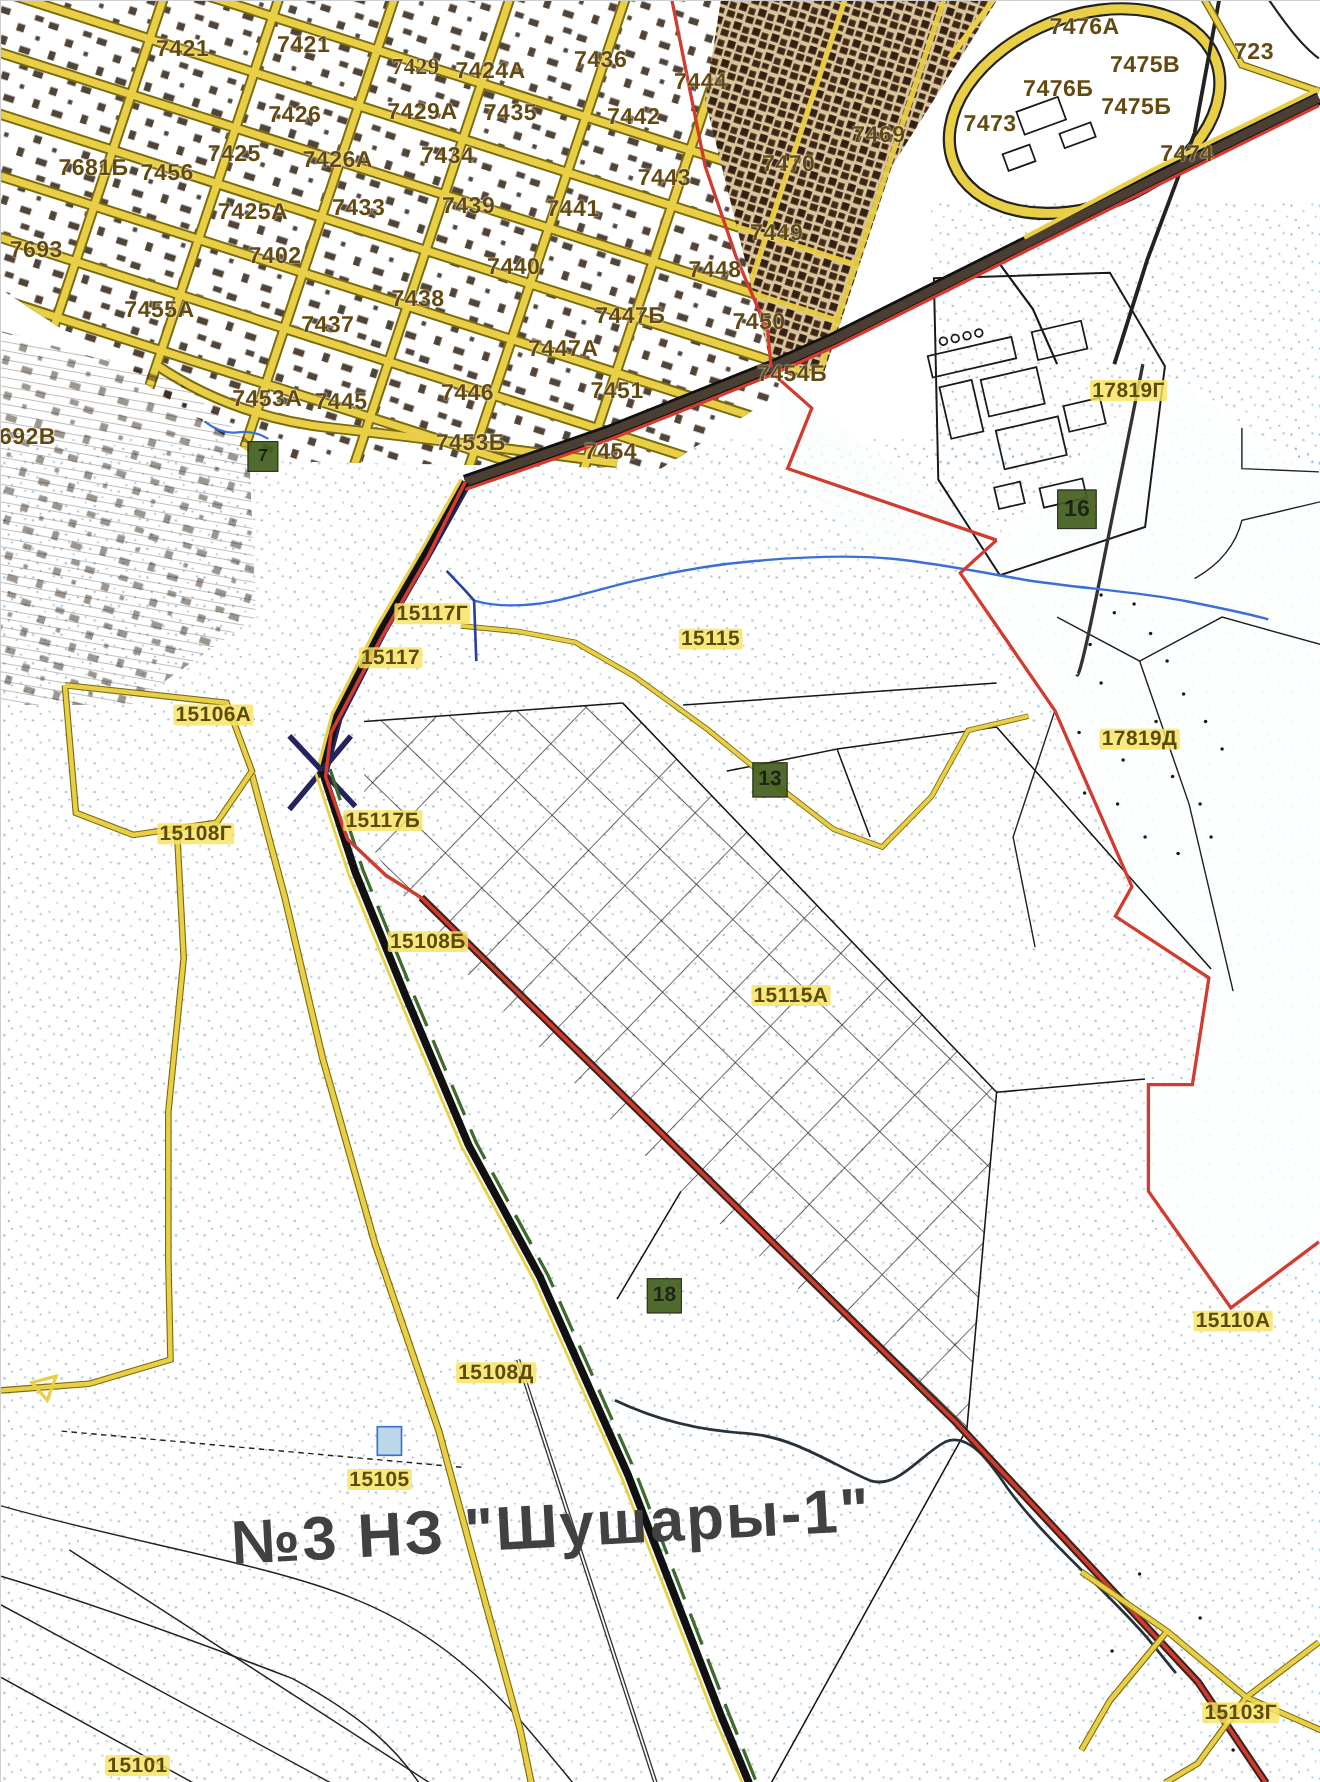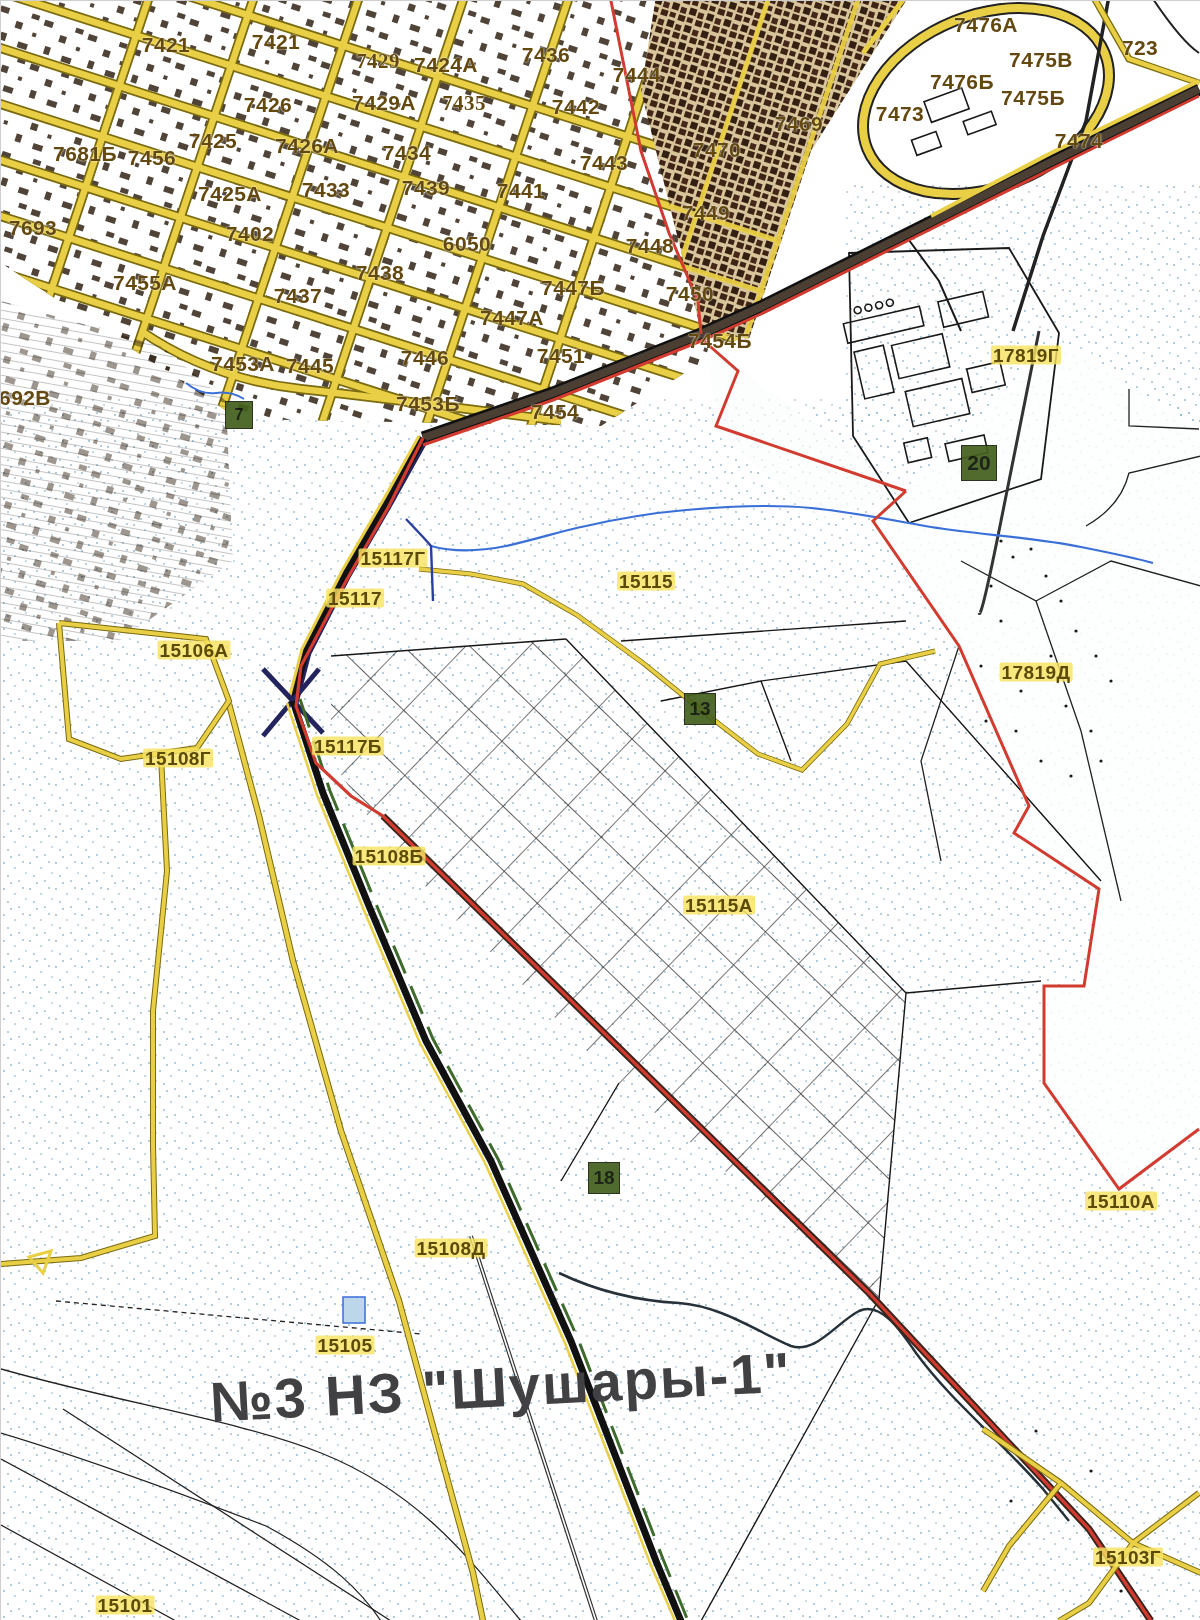"7435" span.lbl { font-family: Liberation Serif, serif -> none }
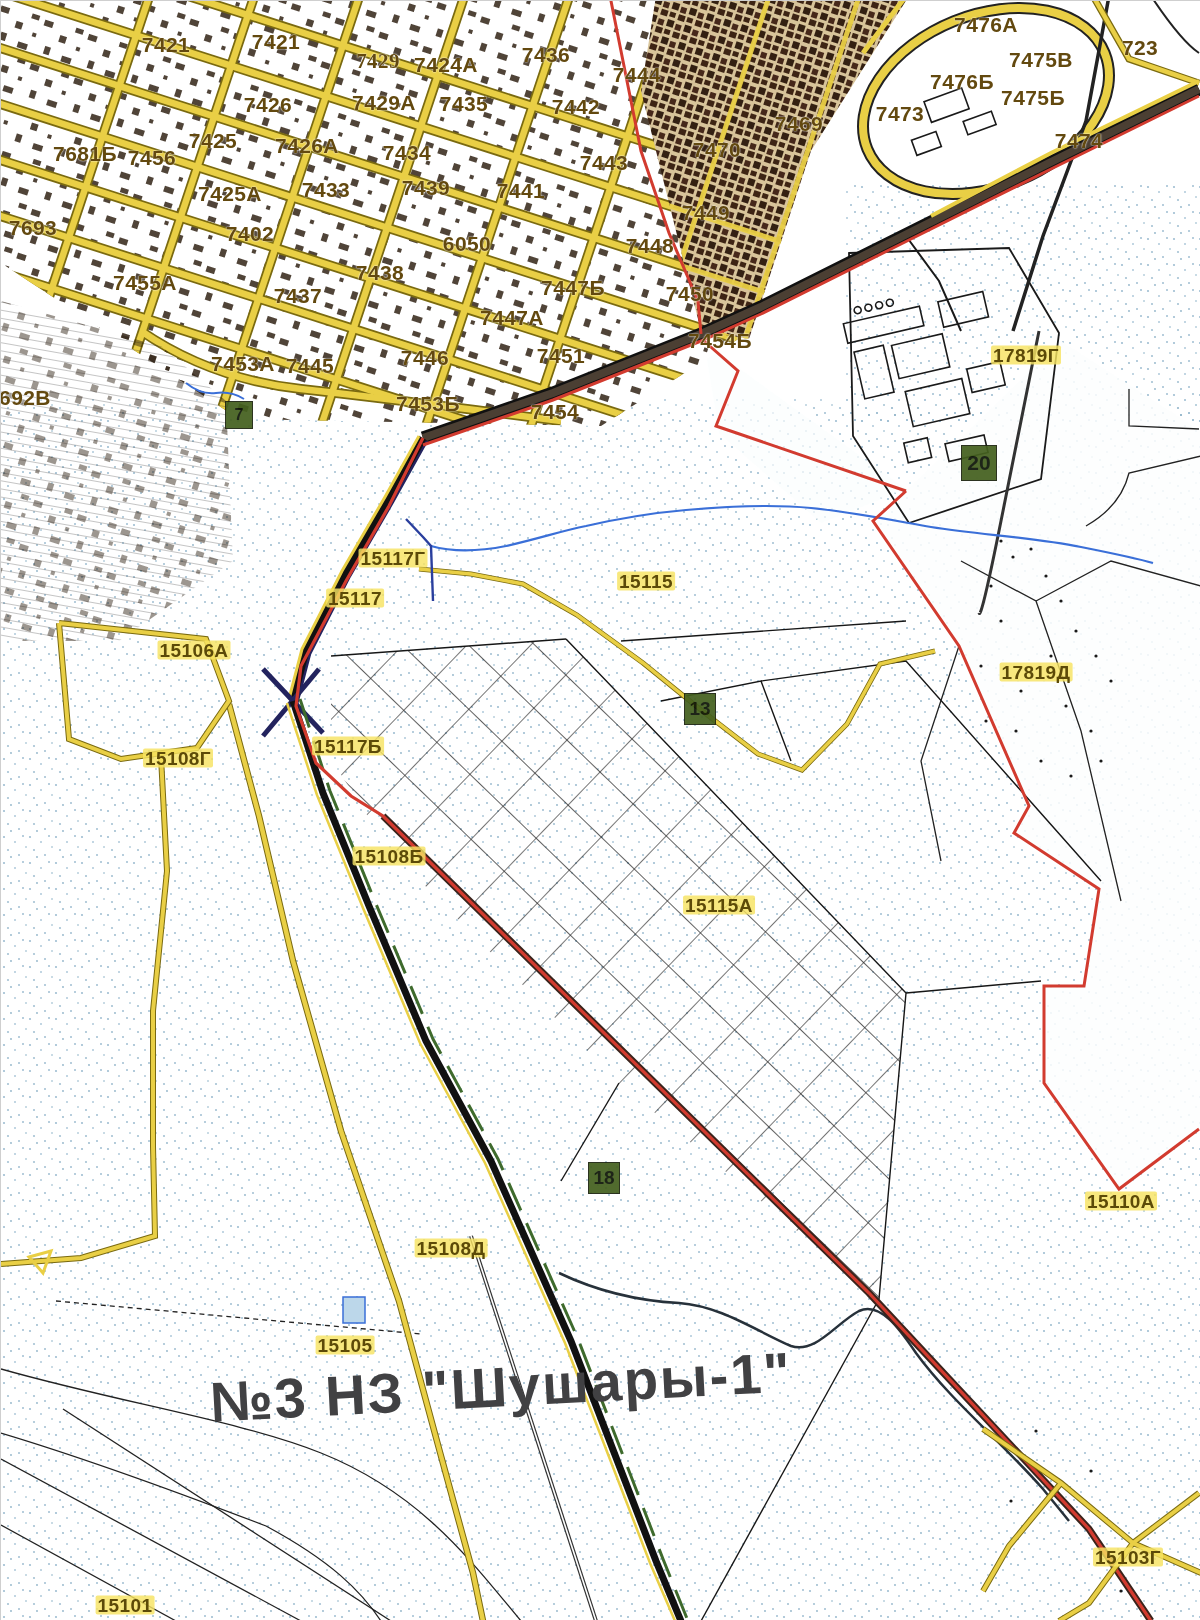"7434" span.lbl { margin-top: 10px -> none }
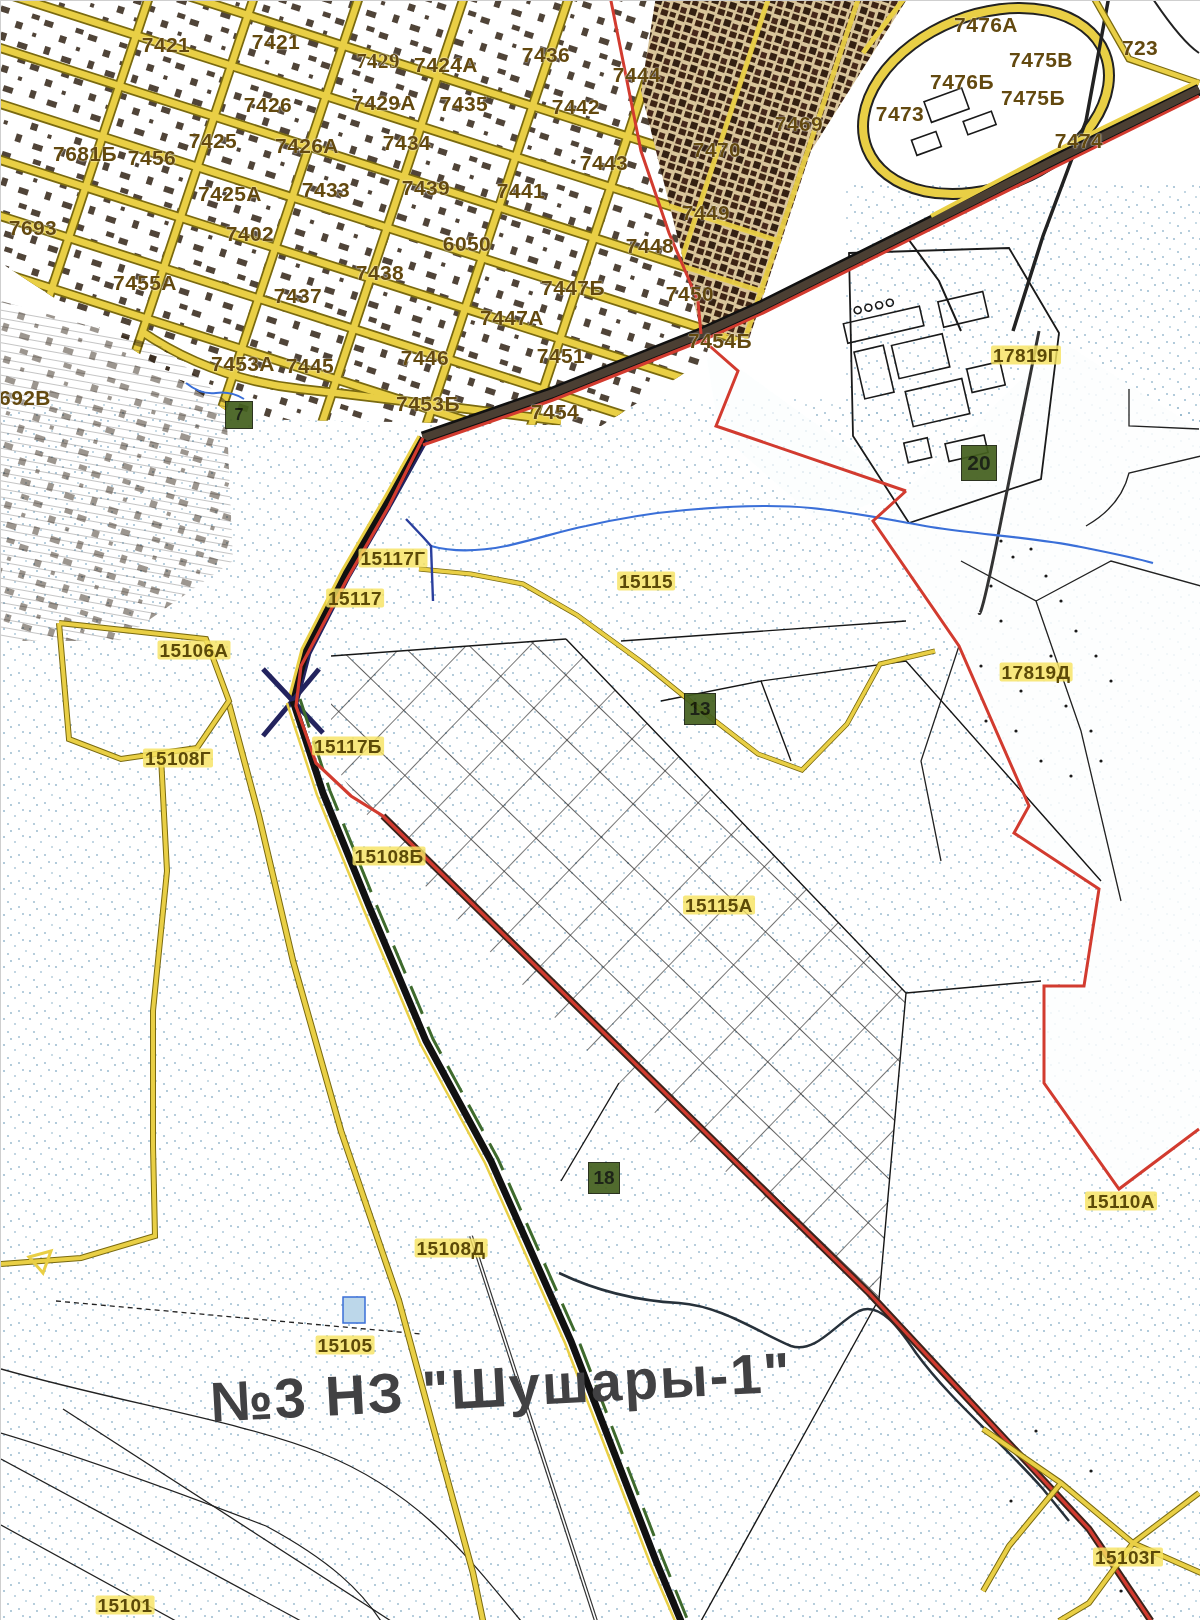"6050" span.lbl { text: 6050 -> 7440 }
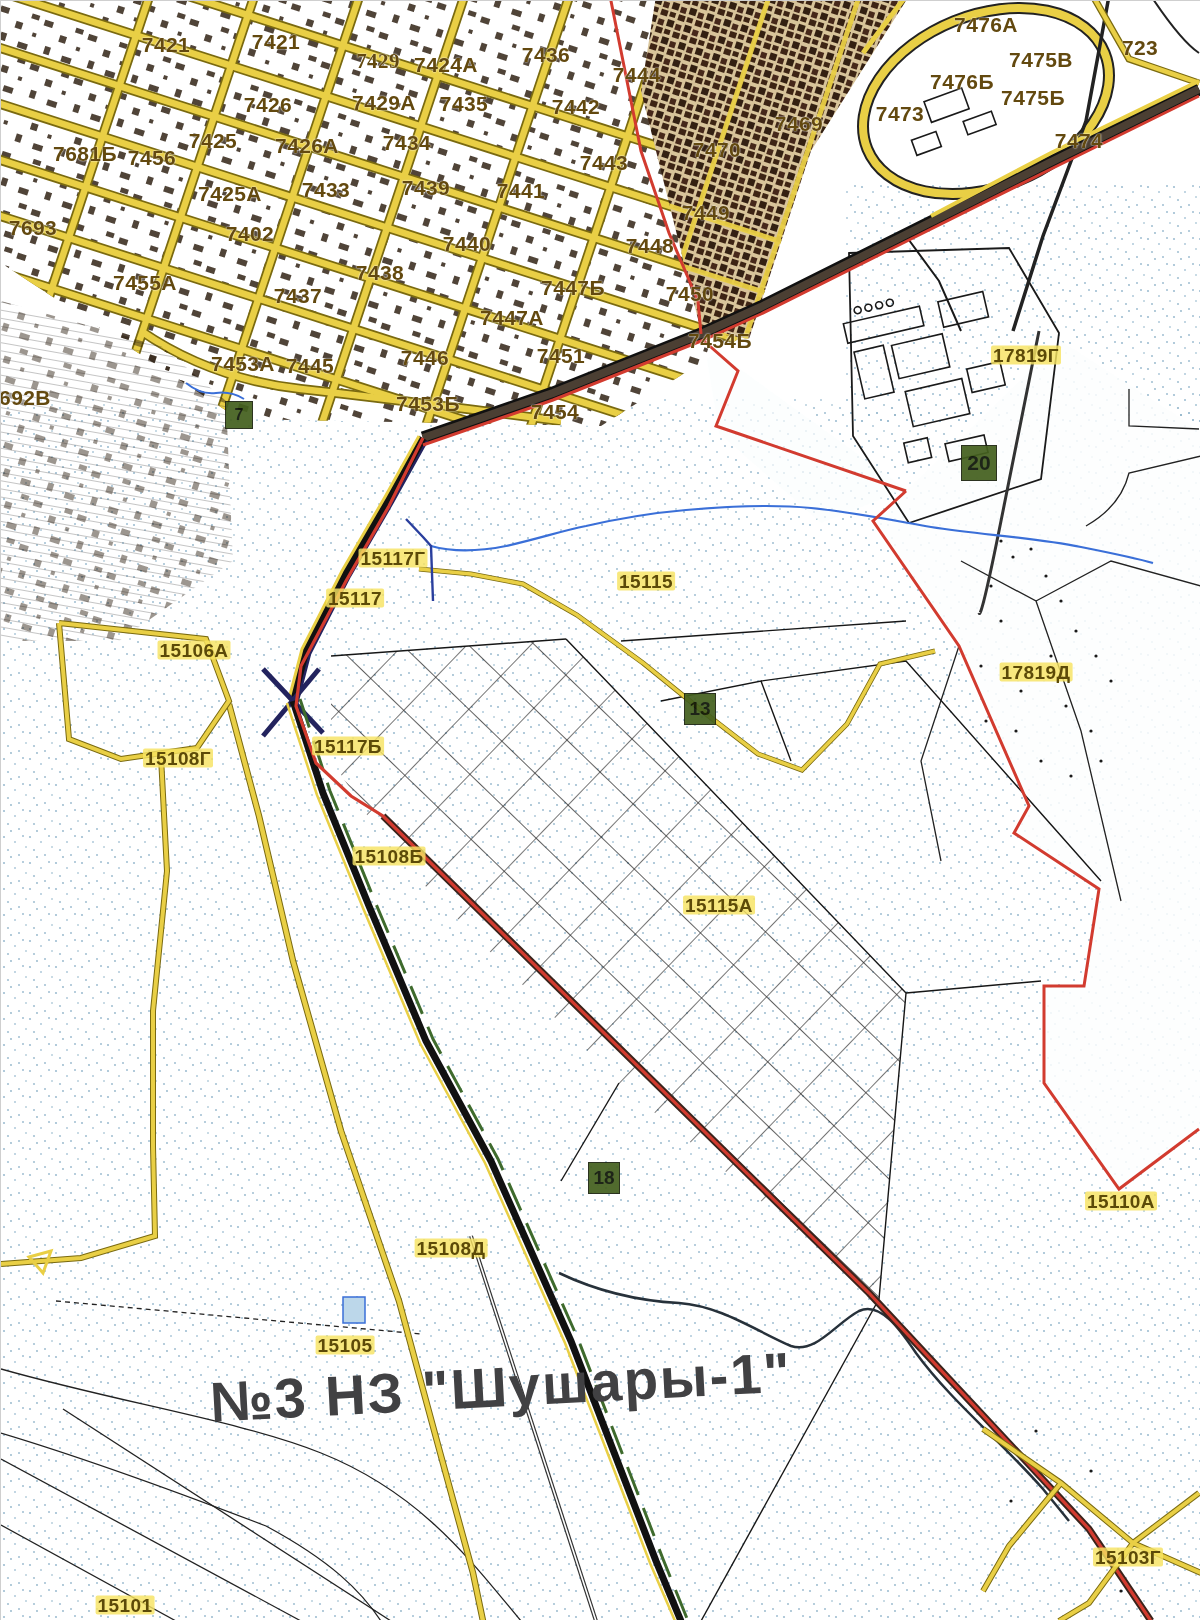"20" div.marker { text: 20 -> 16 }
